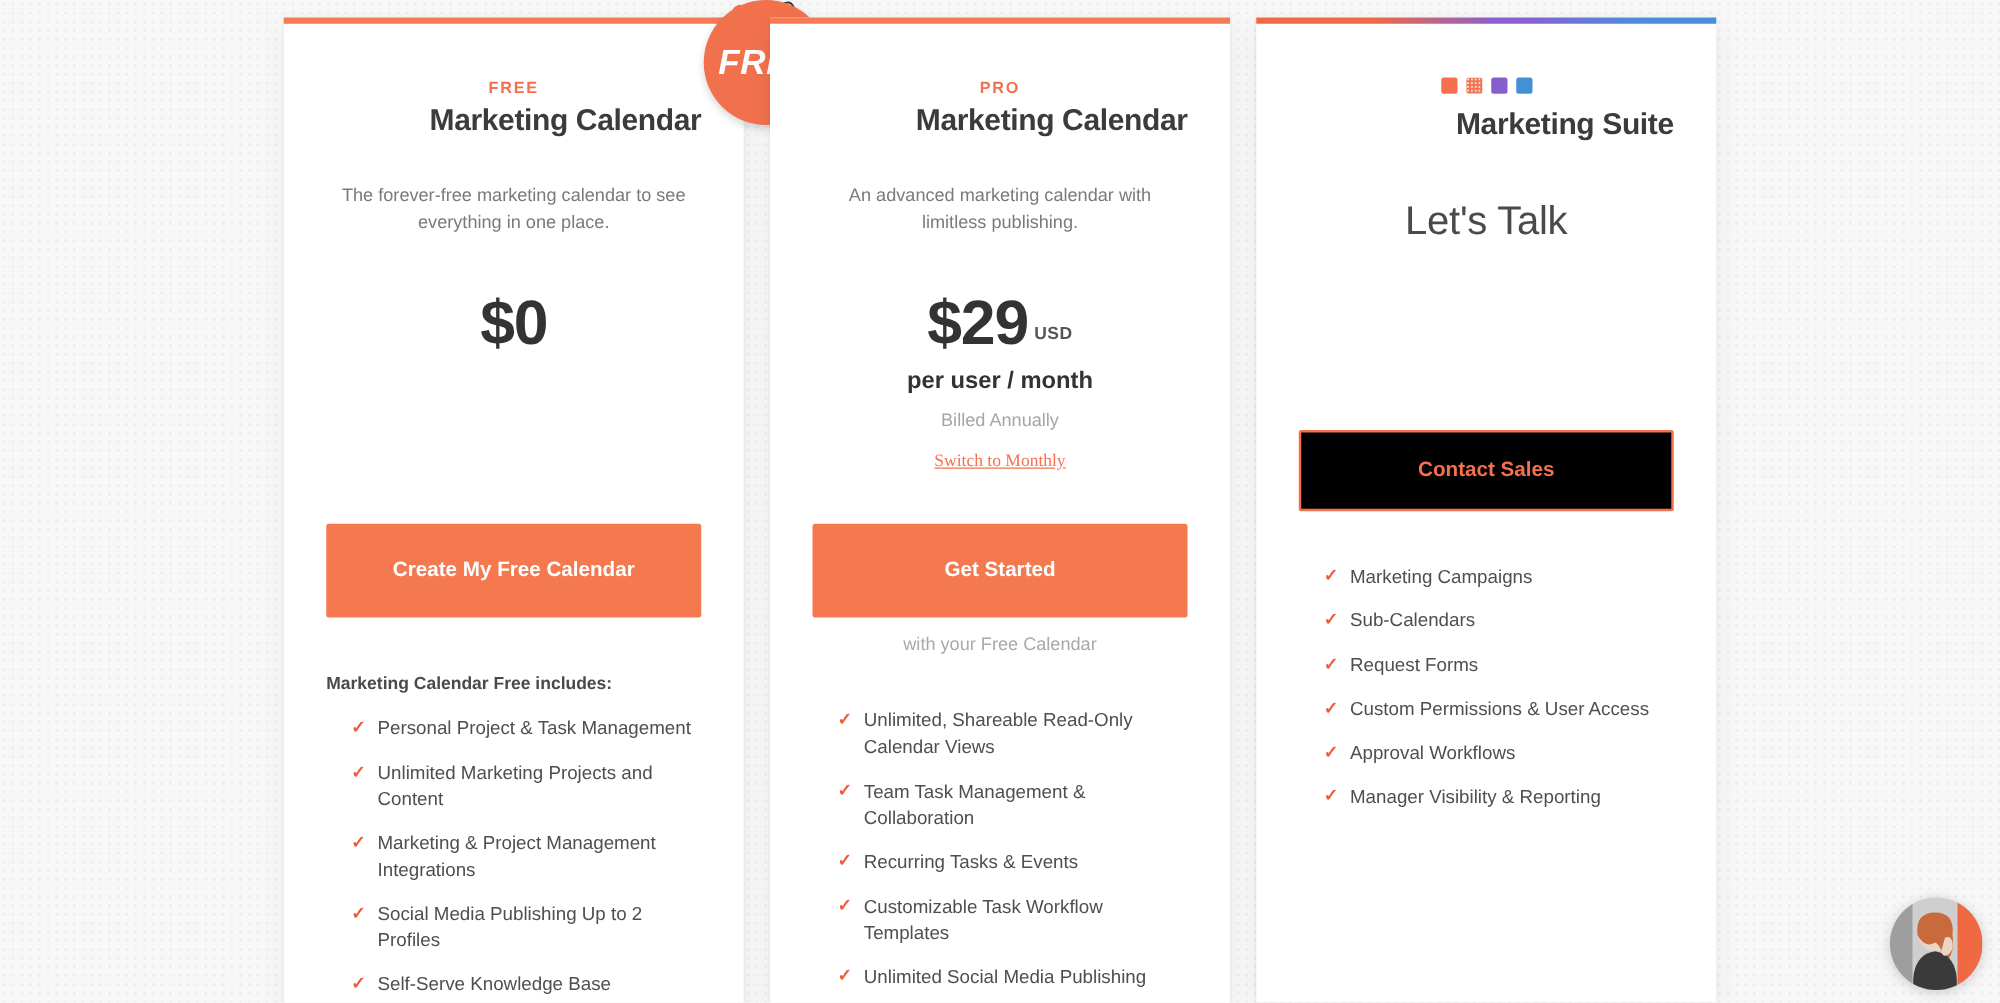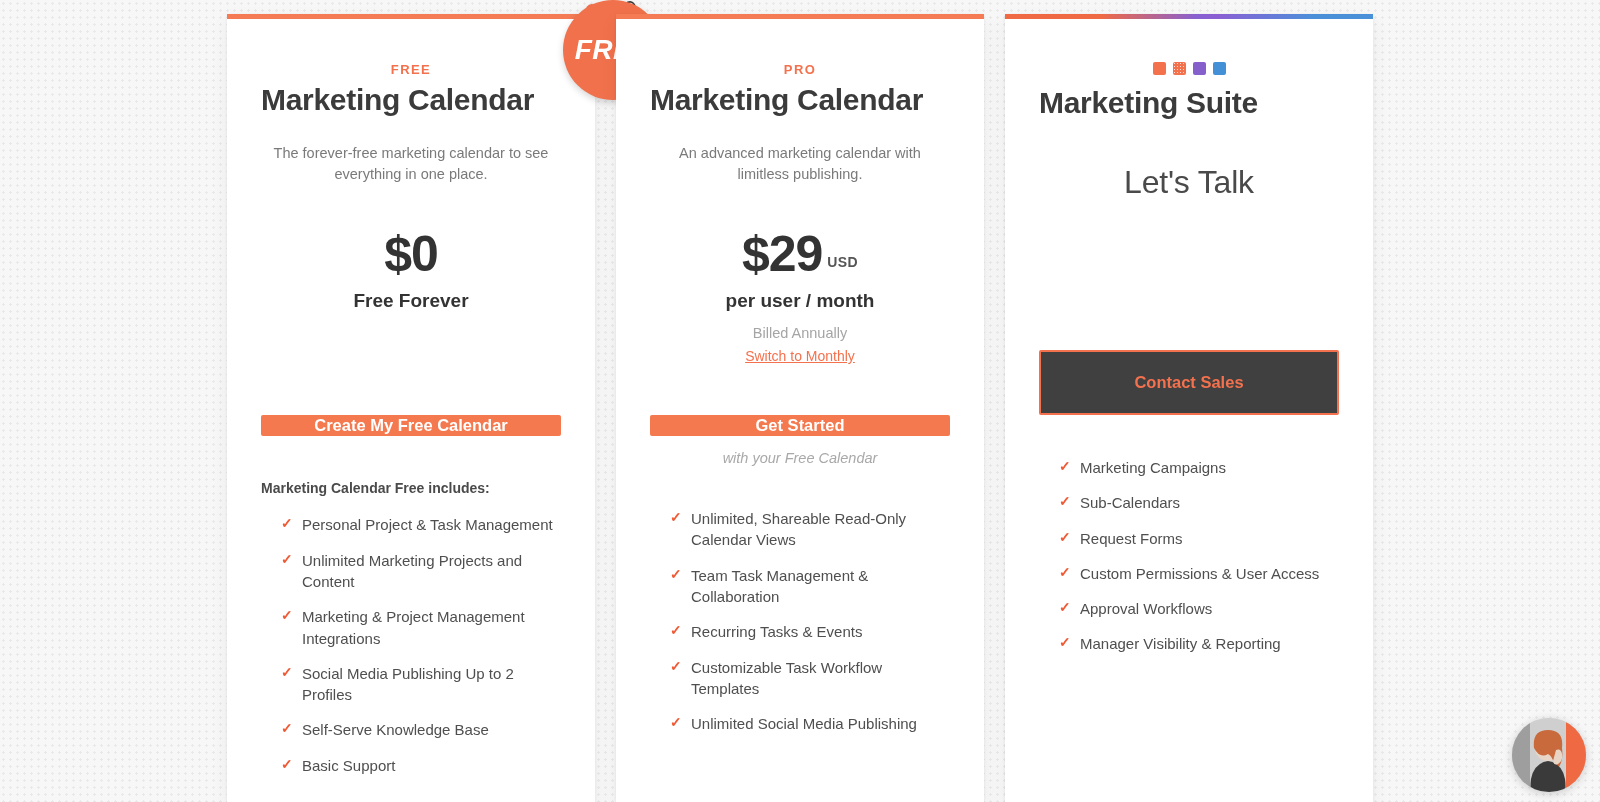"Marketing Calendar" .plan-title { font-size: 30px -> 24px; margin-bottom: 26px -> 36px; text-align: left -> right }
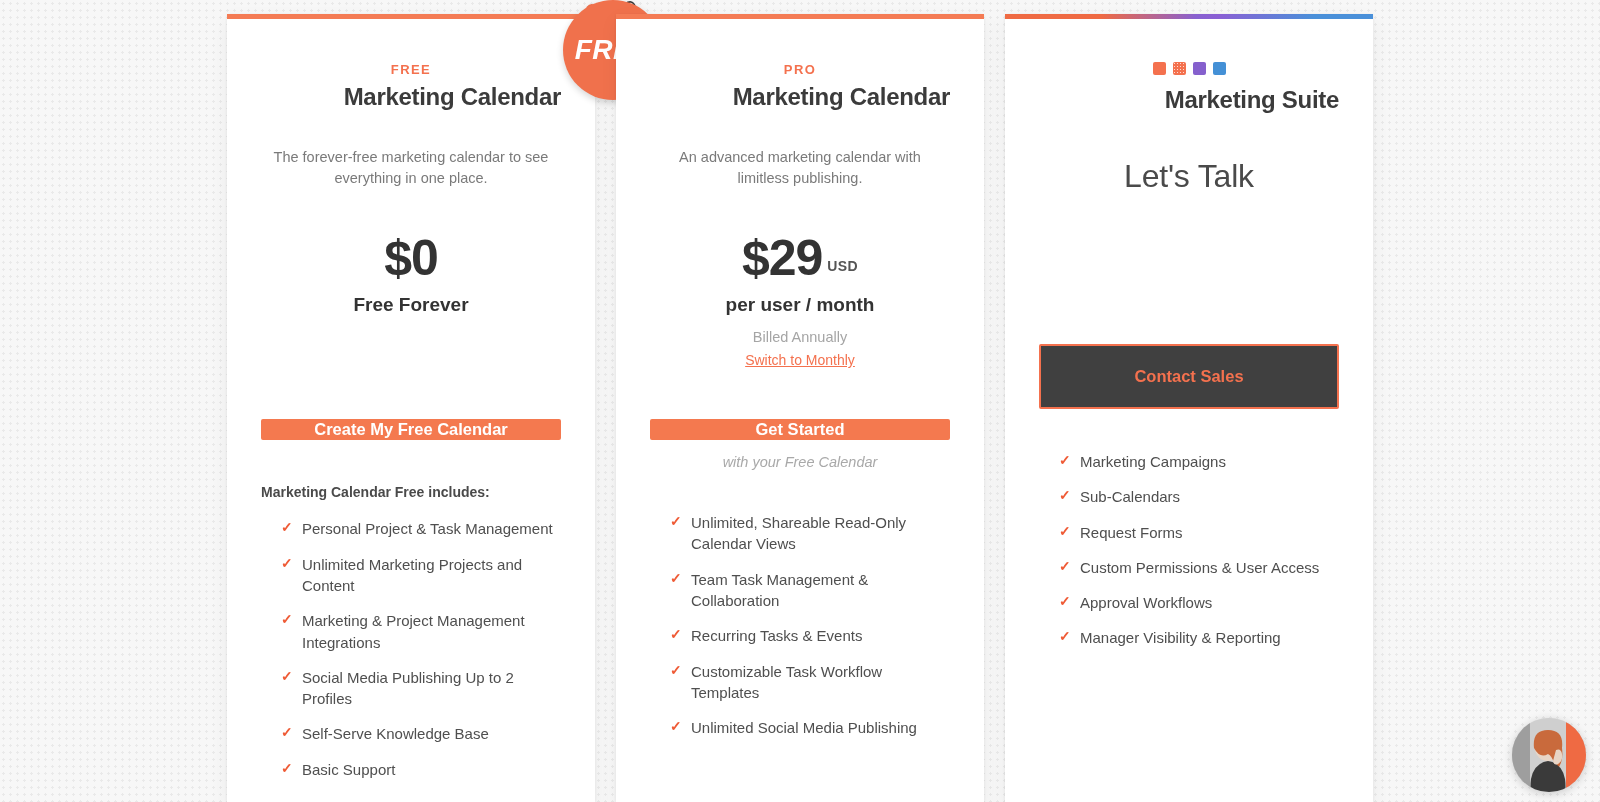"Free Forever" div.price-sub { html: <div>Free Forever</div> -> none }
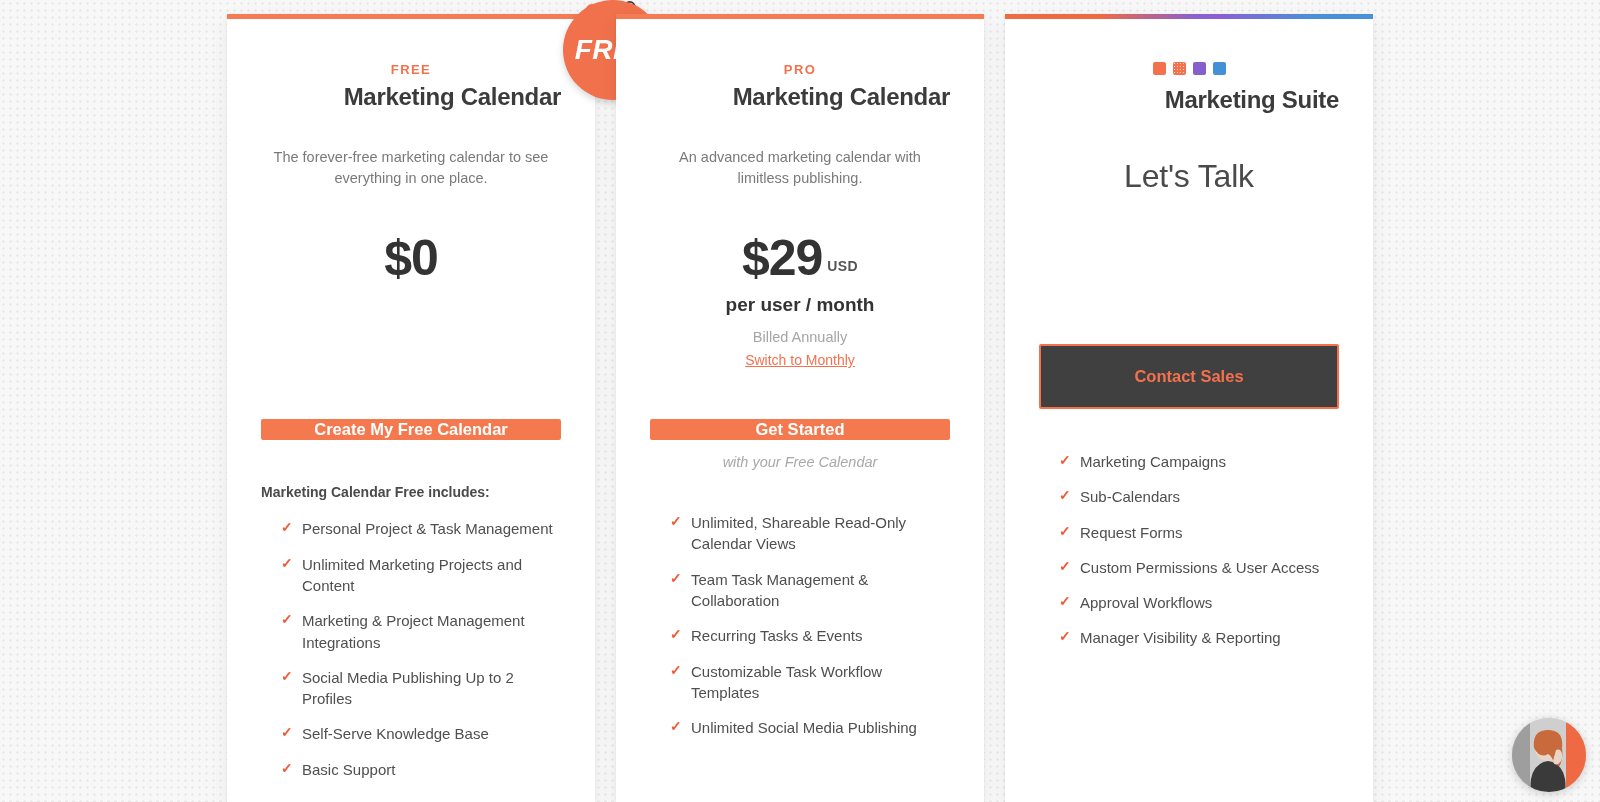"Switch to Monthly" .price-link { font-family: none -> Liberation Serif, serif; margin-top: 7px -> 17px }
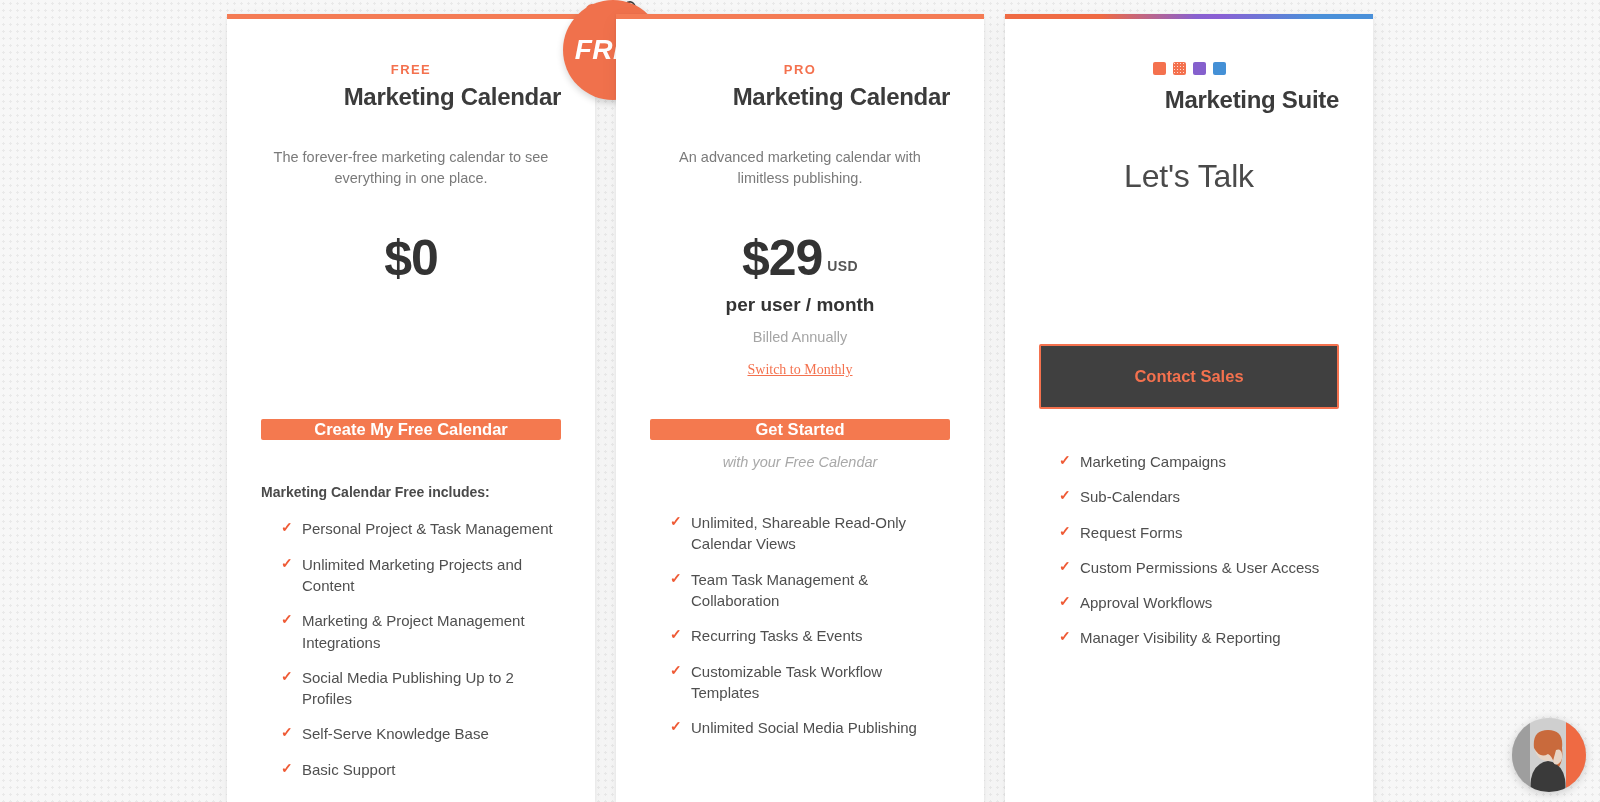"Contact Sales" .cta-outline { background: #404040 -> #000000 }
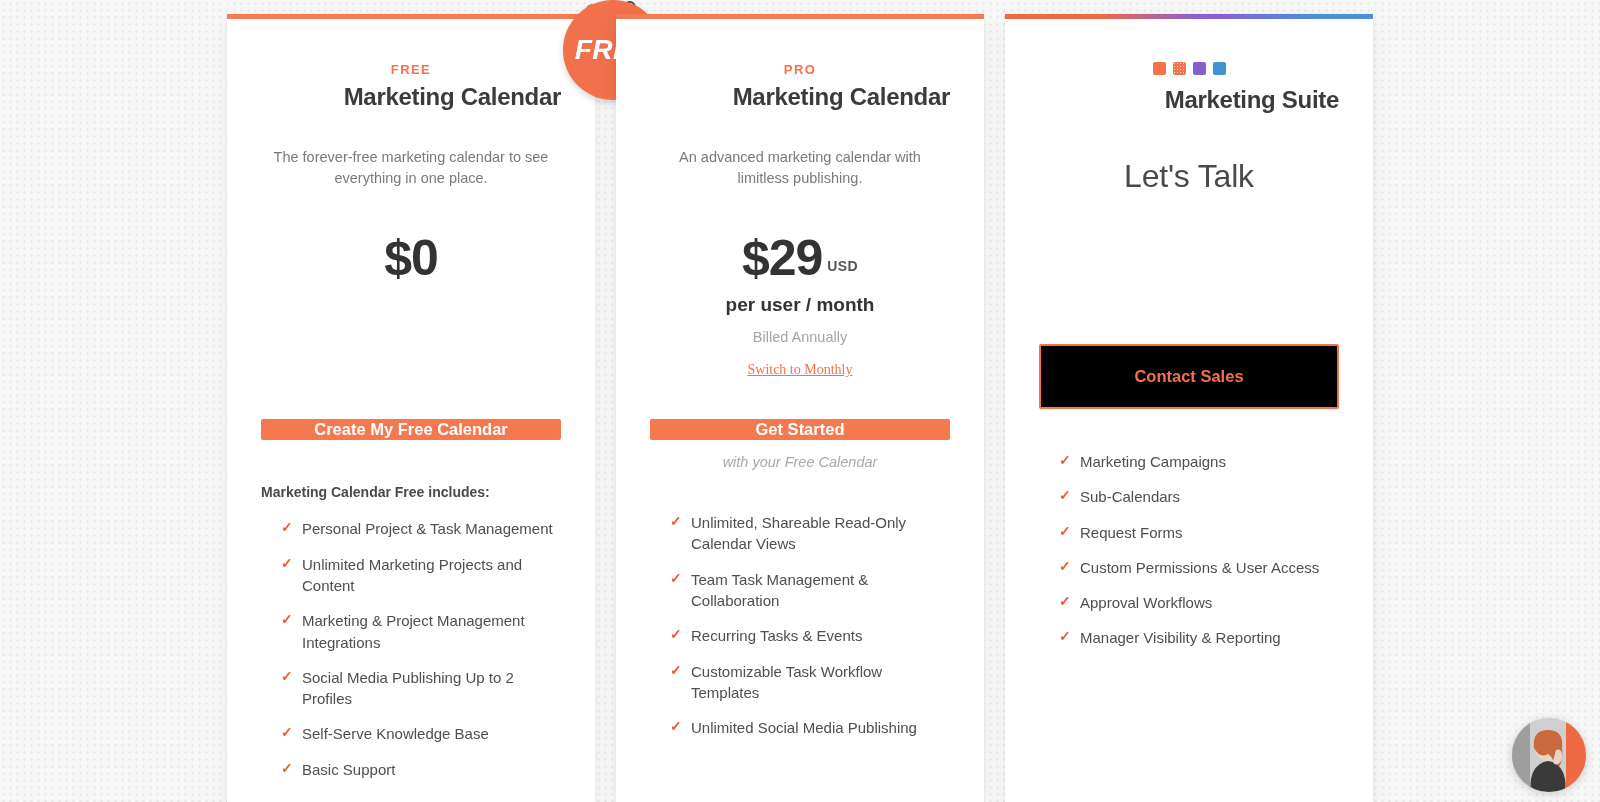"Create My Free Calendar" .cta { padding: 1px 0 -> 28px 0 }
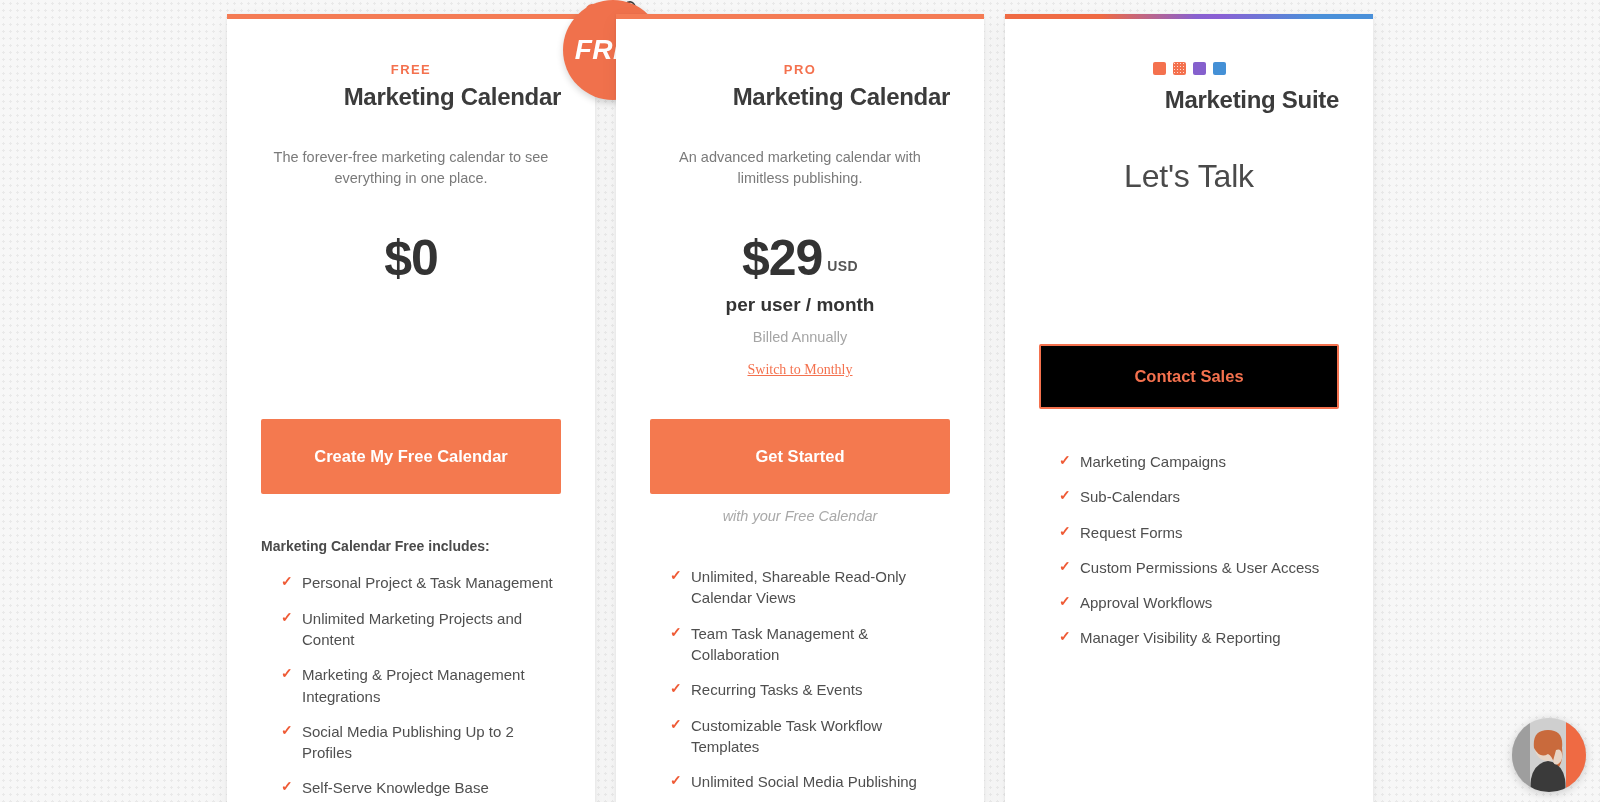"with your Free Calendar" .cta-sub { font-style: italic -> none }
